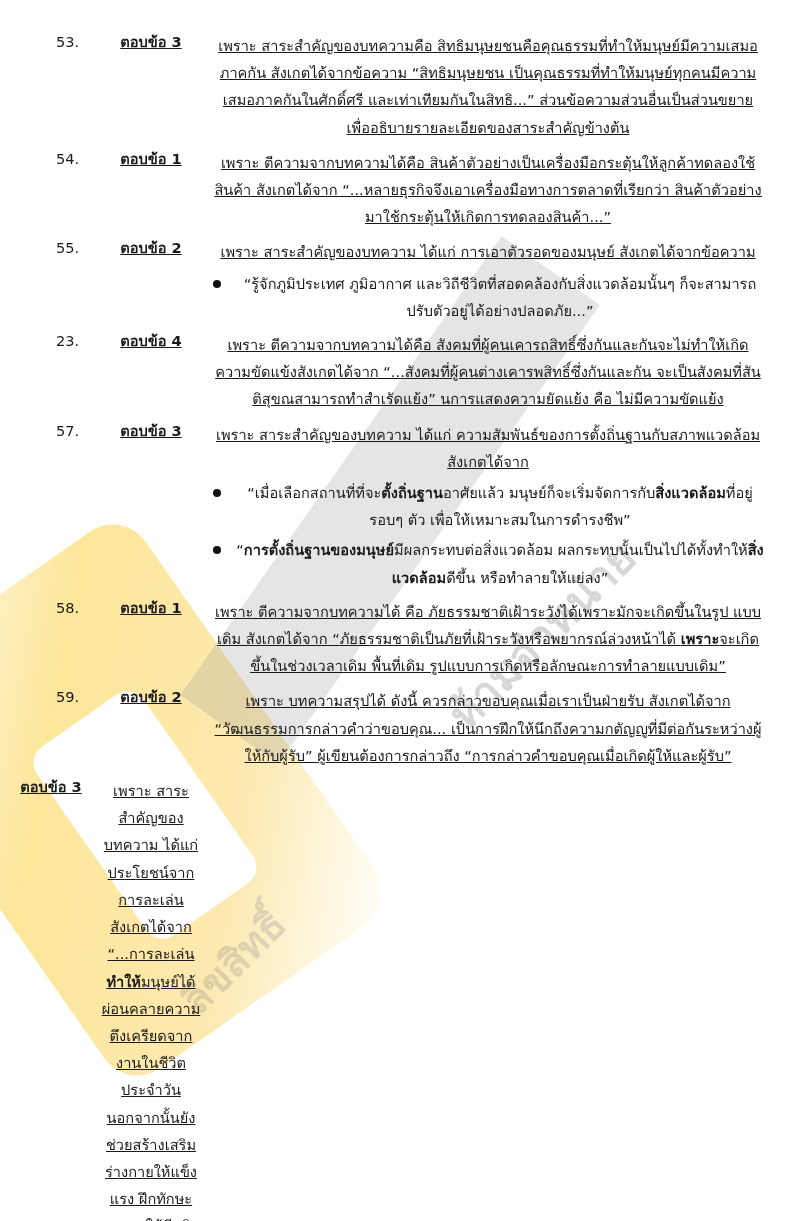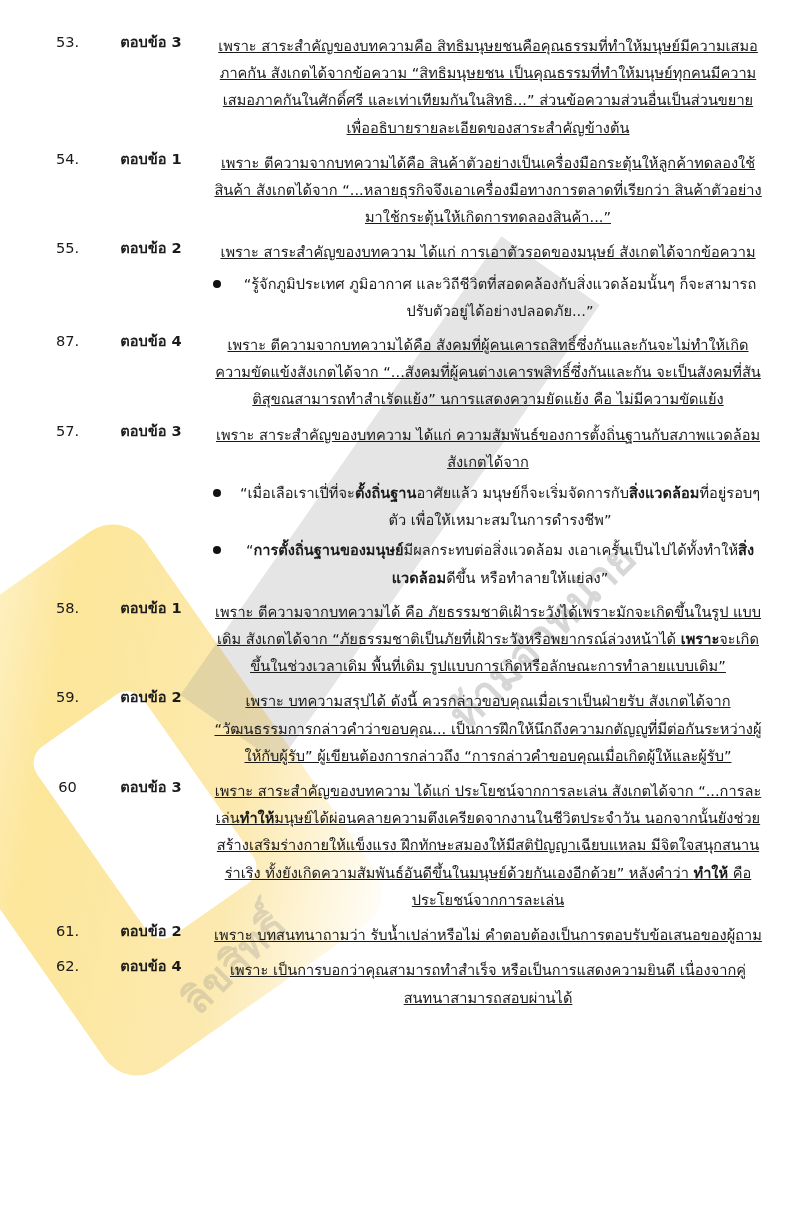"ตอบข้อ 3" .ans { text-decoration: none -> underline }
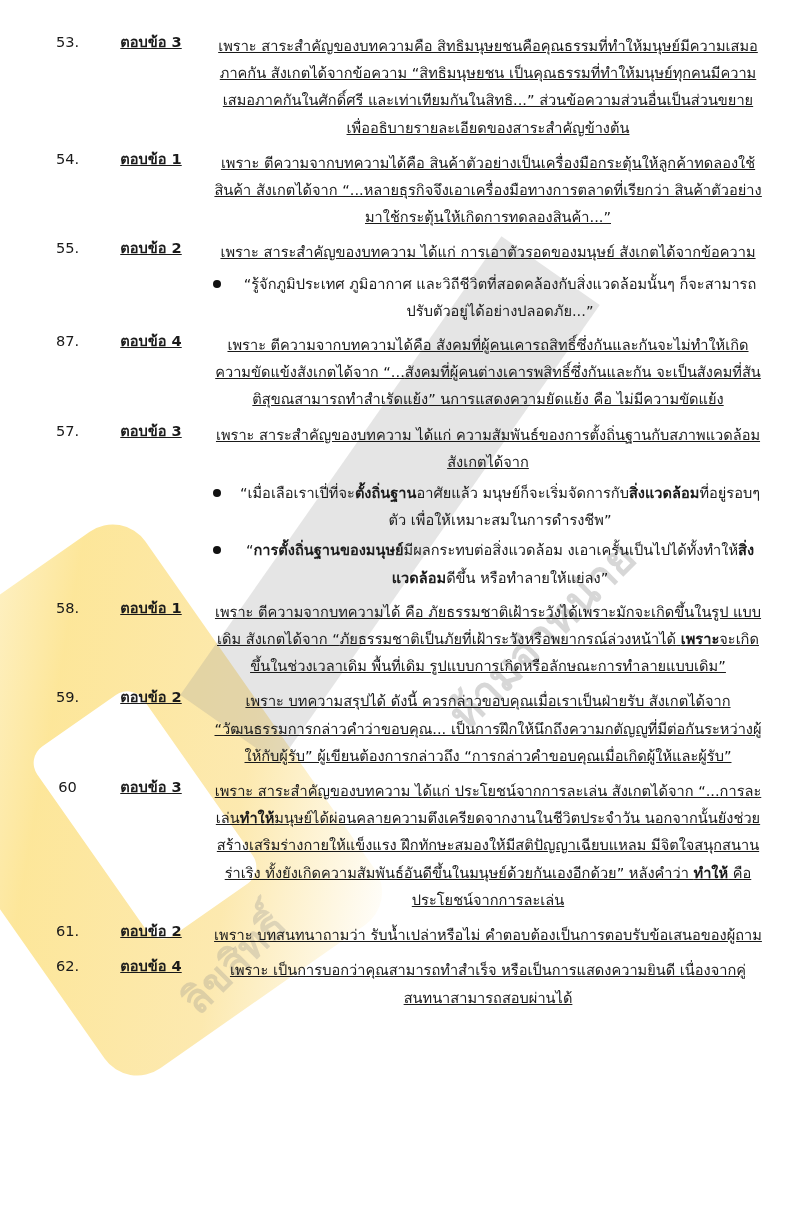"87." div.num { text: 87 -> 23 }
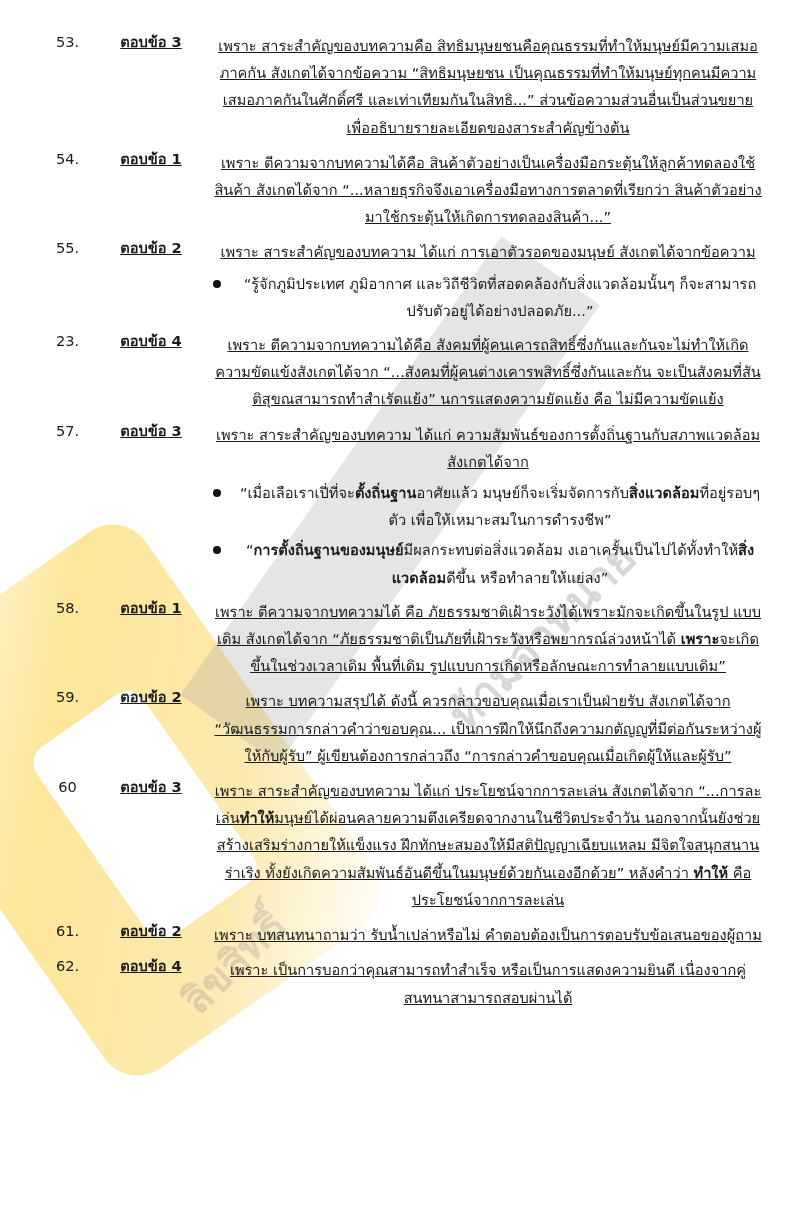"“เมื่อเลือเราเปี่ที่จะ" span { text: เมื่อเลือเราเปี่ที่จะ -> เมื่อเลือกสถานที่ที่จะ }
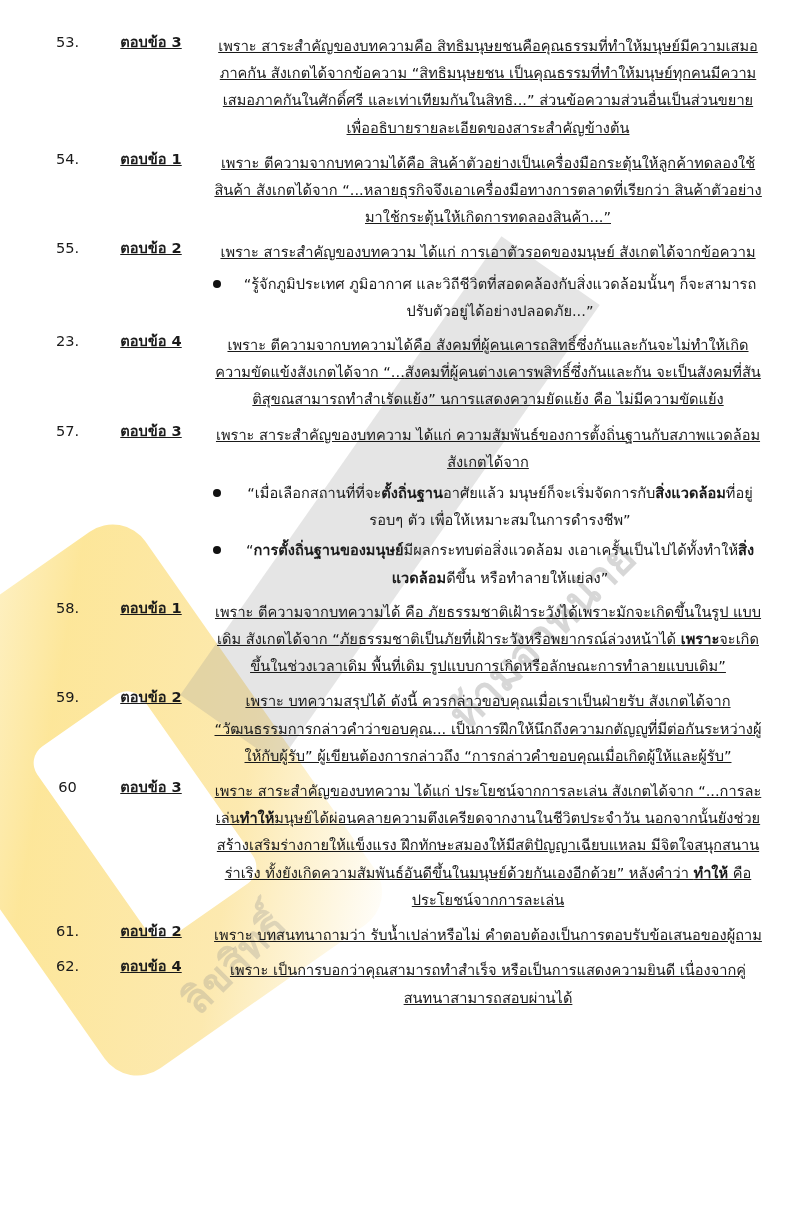"มีผลกระทบต่อสิ่งแวดล้อม" span { text: งเอาเครั้นเป็นไปได้ทั้งทำให้ -> ผลกระทบนั้นเป็นไปได้ทั้งทำให้ }
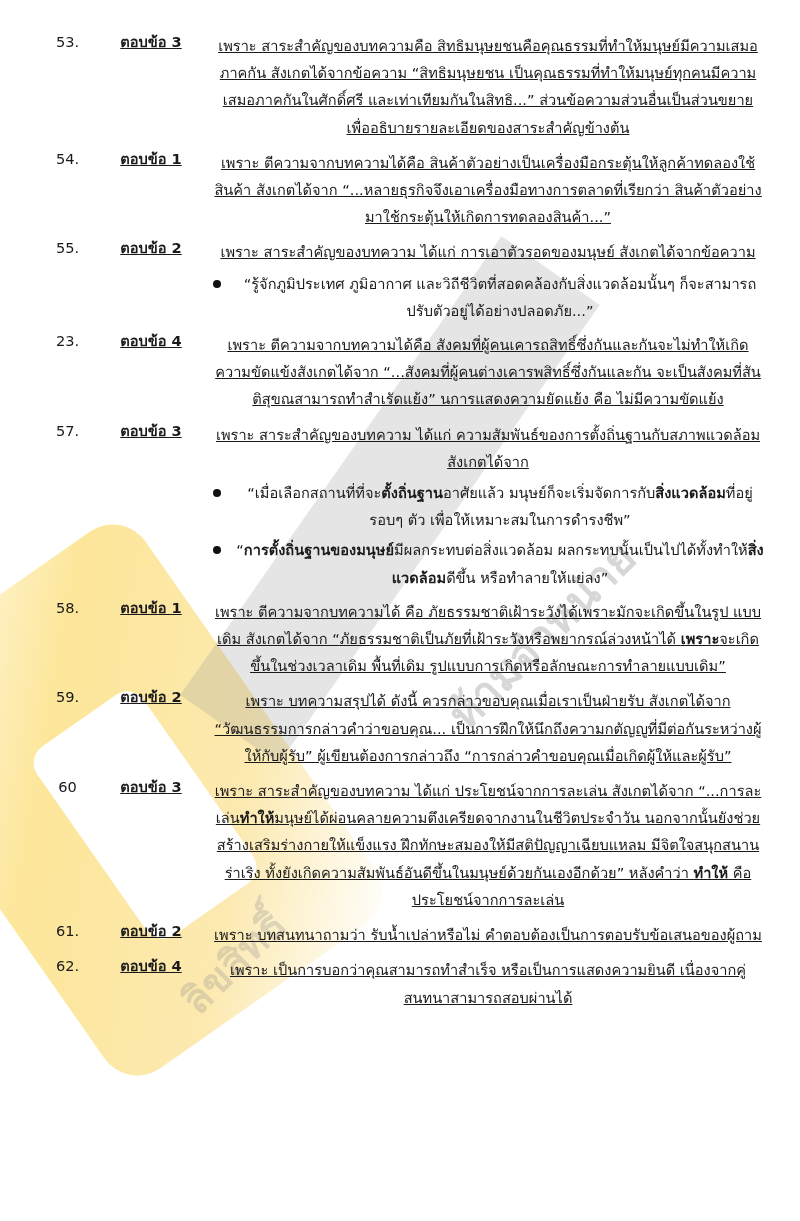"60" div.num { html: <div>60</div> -> none }
